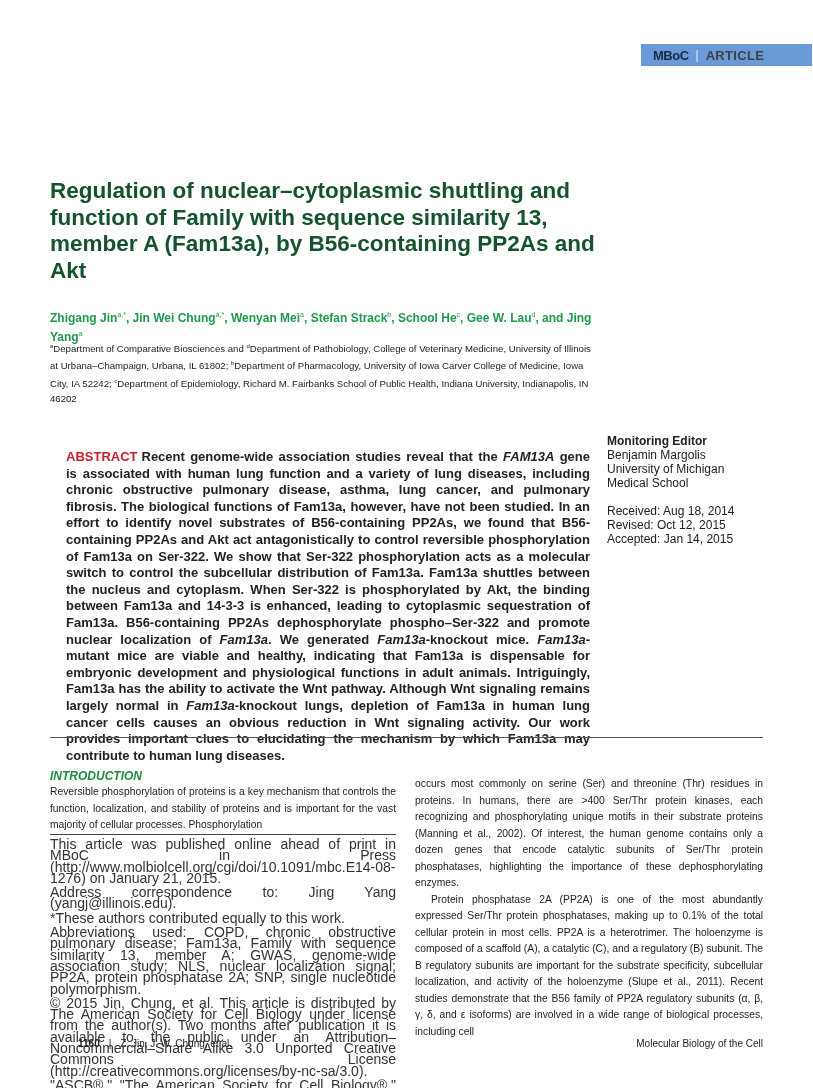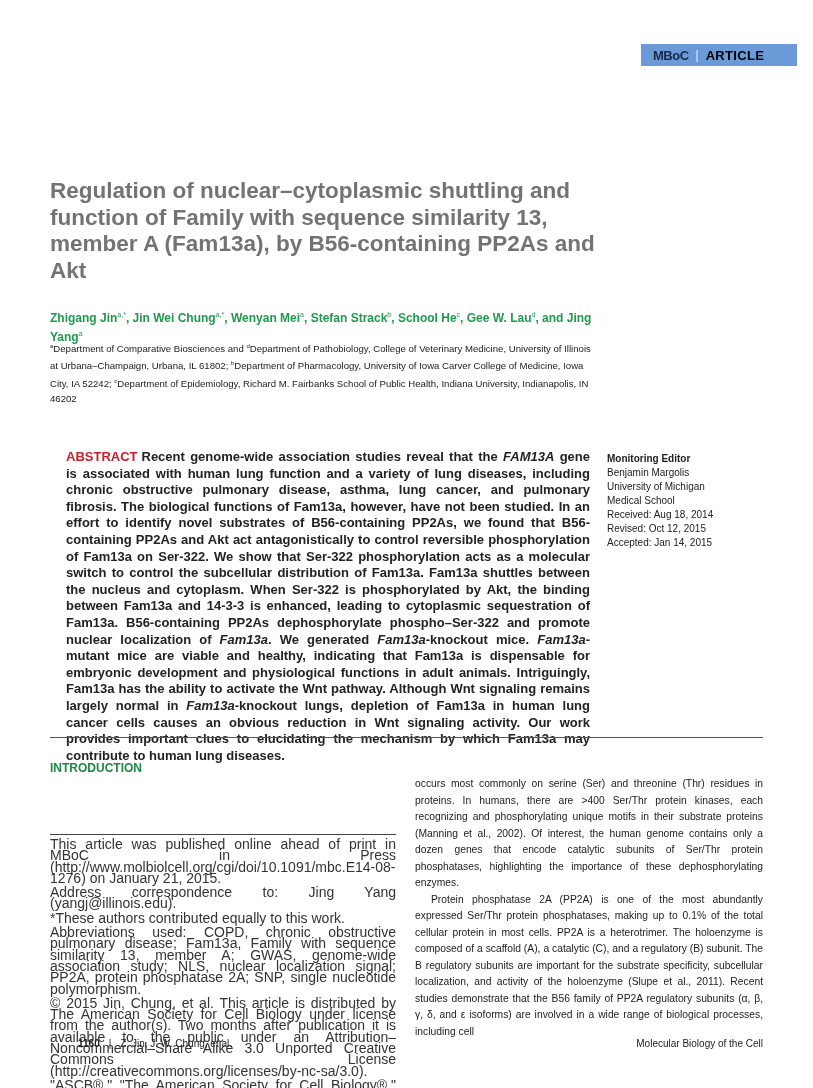"MBoC" .badge { width: 156px -> 171px }
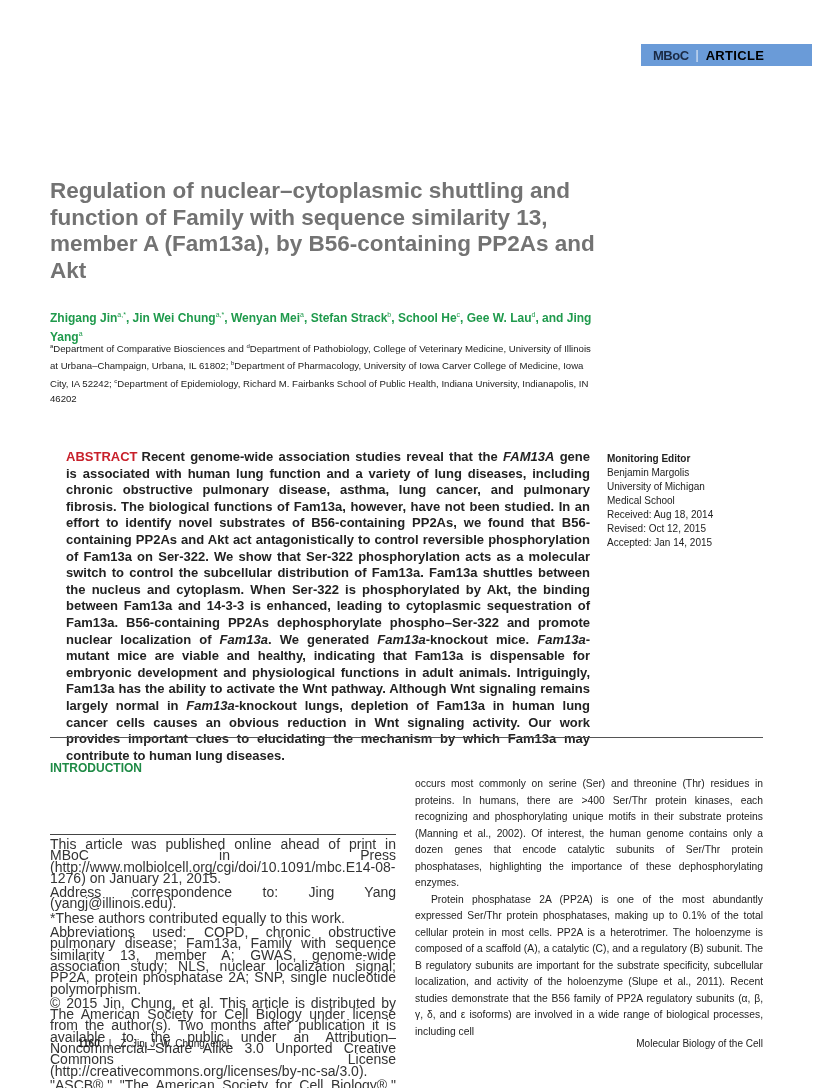"ARTICLE" .badge .art { color: #000000 -> #404040 }
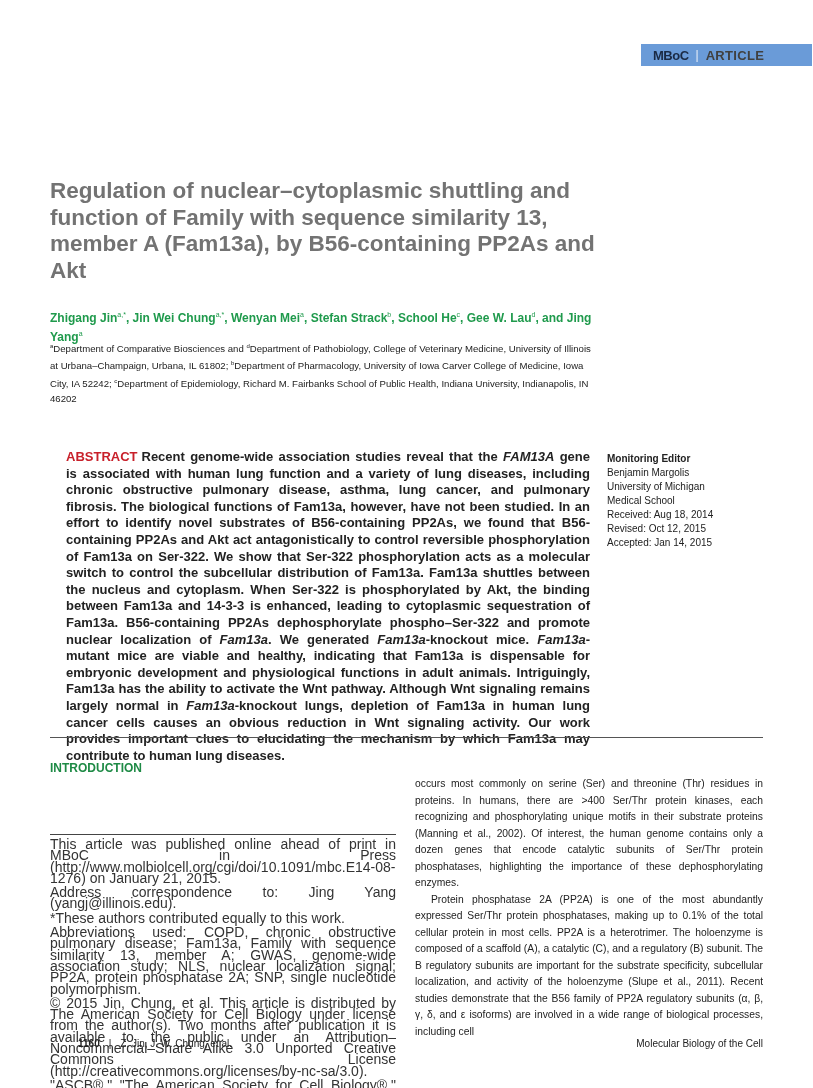"Regulation of nuclear–cytoplasmic" .title { color: #737373 -> #14532d }
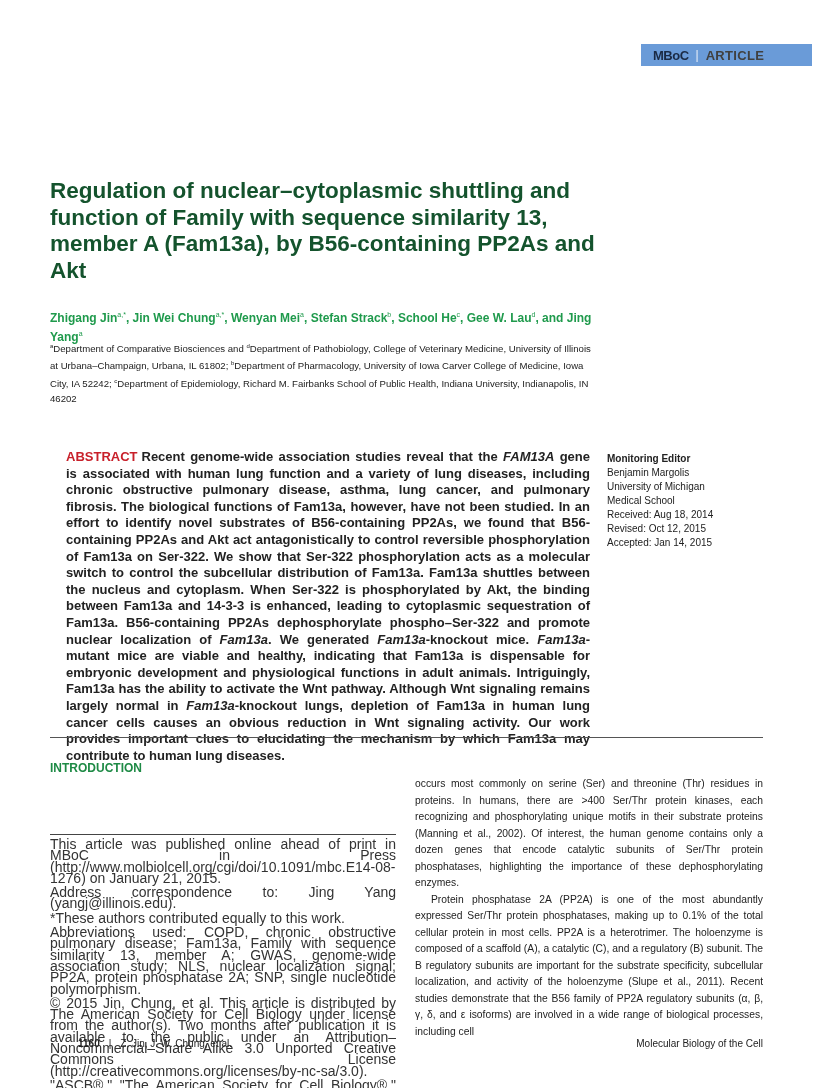"Monitoring Editor" .sidebar { font-size: 10px -> 12px; top: 452px -> 434px }
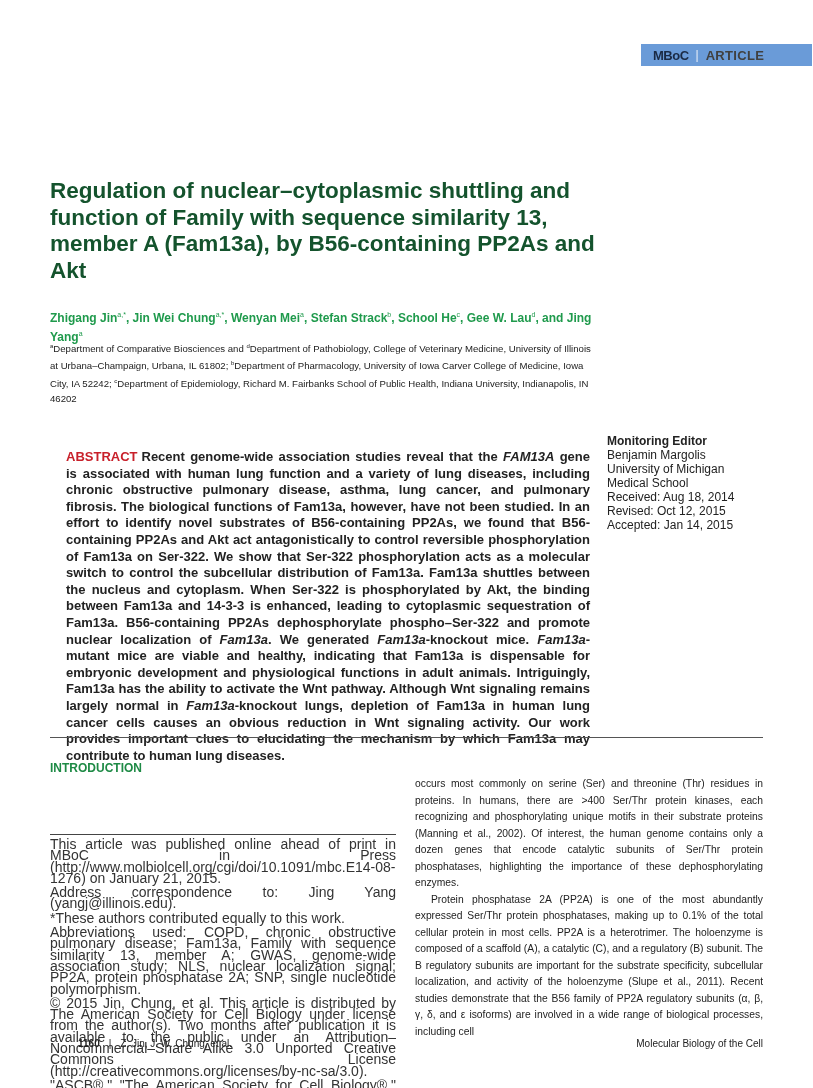"Received: Aug 18, 2014" .sidebar .dates { margin-top: none -> 14px }
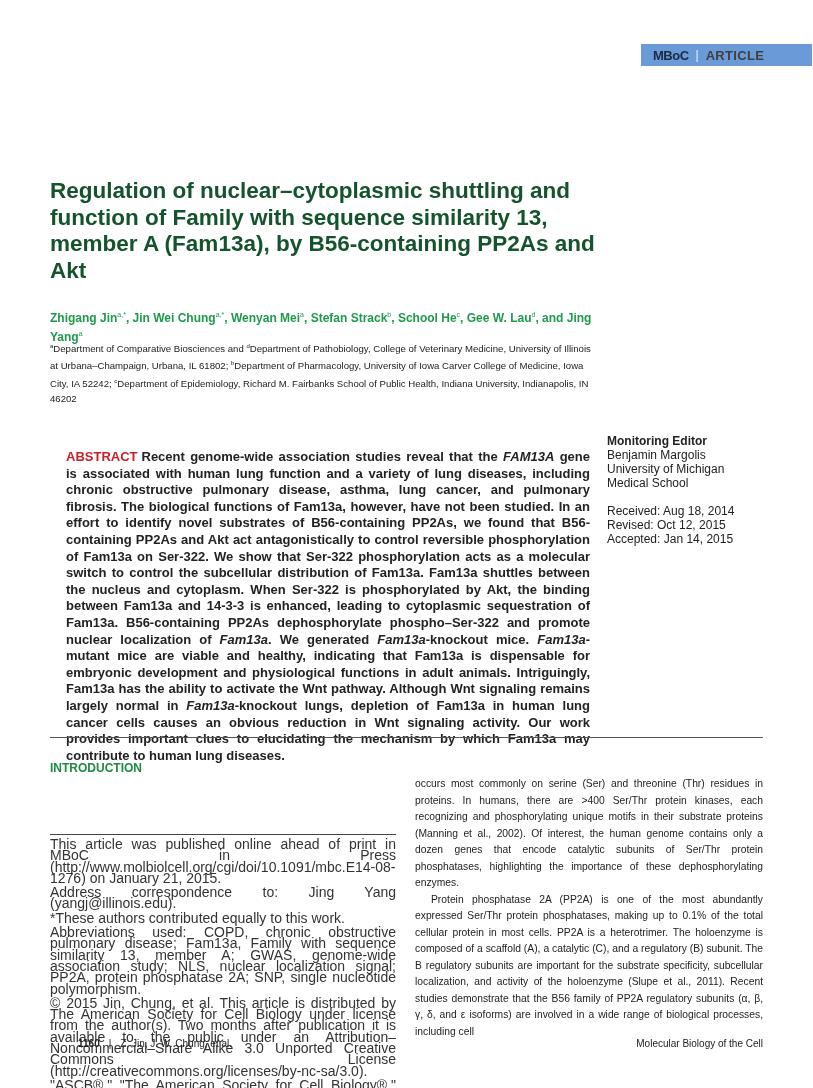"INTRODUCTION" .sec-head { font-style: none -> italic; margin: 0 0 1px 0 -> 8px 0 1px 0 }
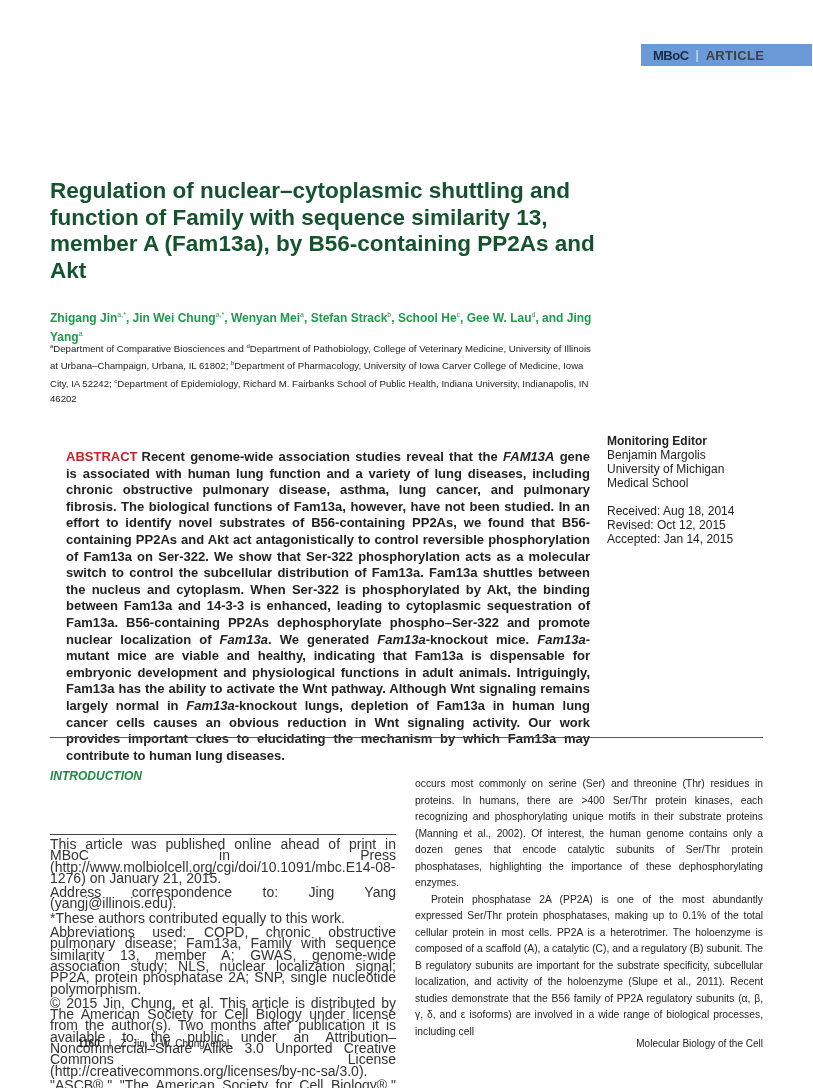"Reversible phosphorylation of proteins" p.body-text { html: none -> <p>Reversible phosphorylation of proteins is a key mechanism that controls the function, localization, and stability of proteins and is important for the vast majority of cellular processes. Phosphorylation</p> }
